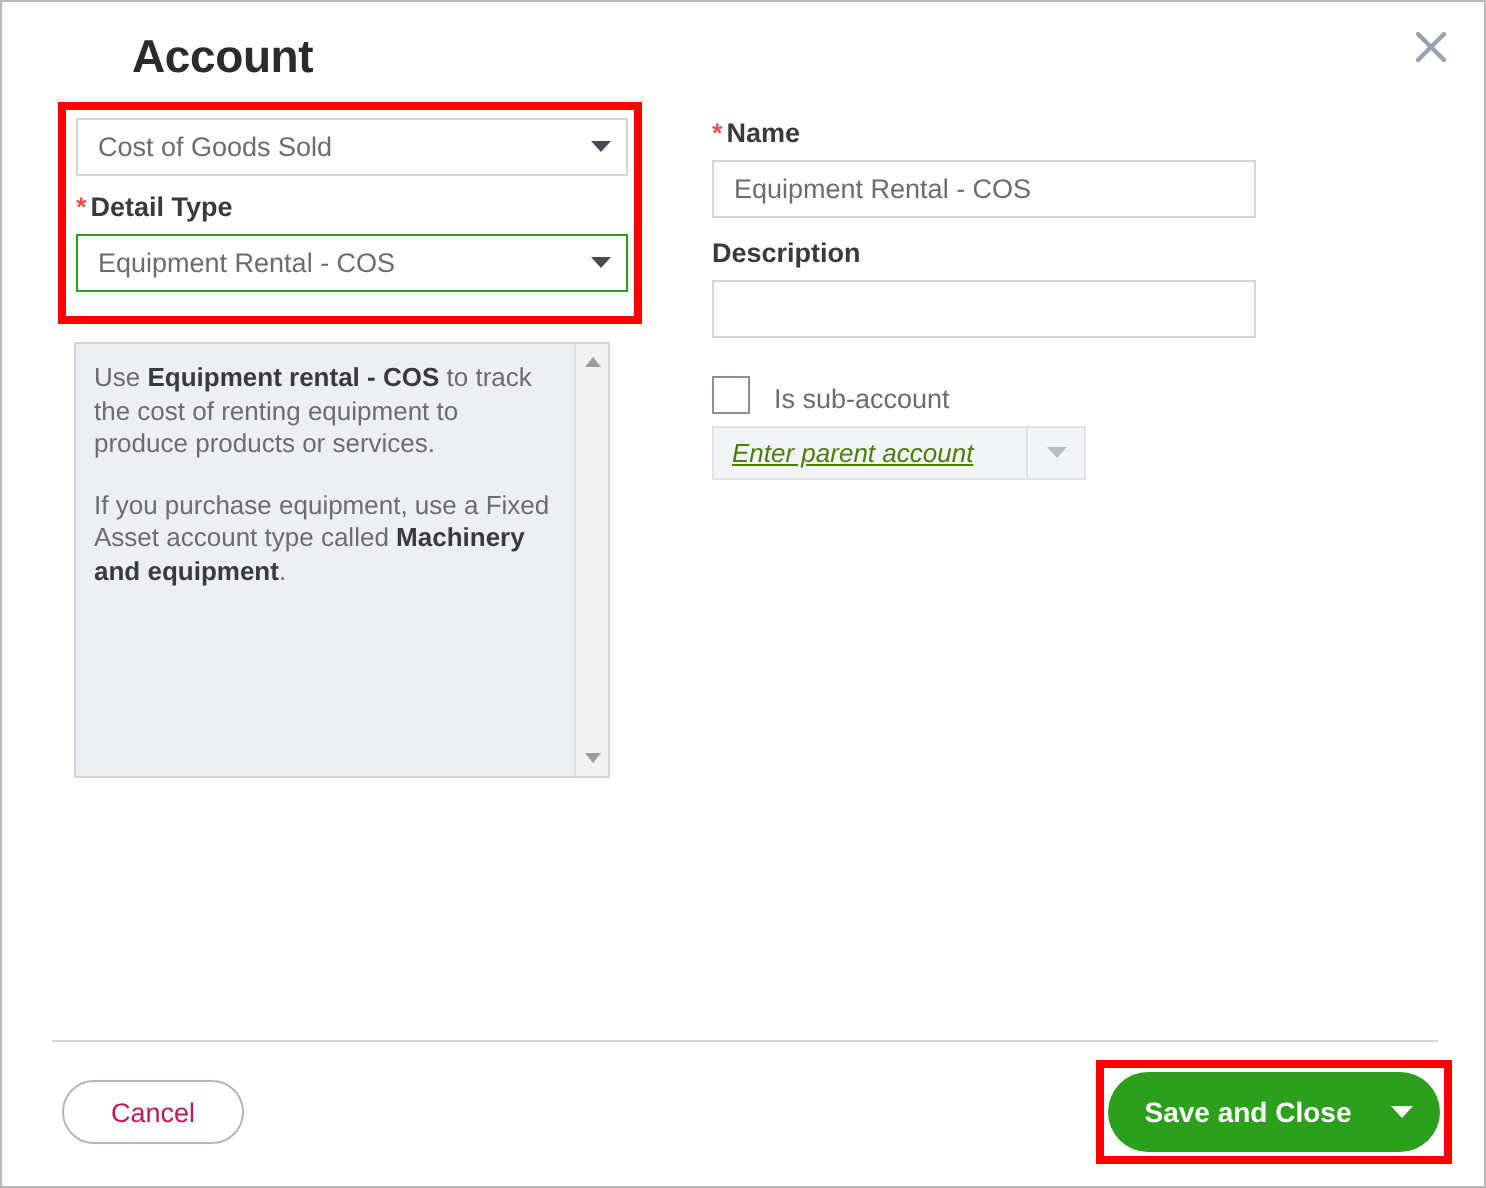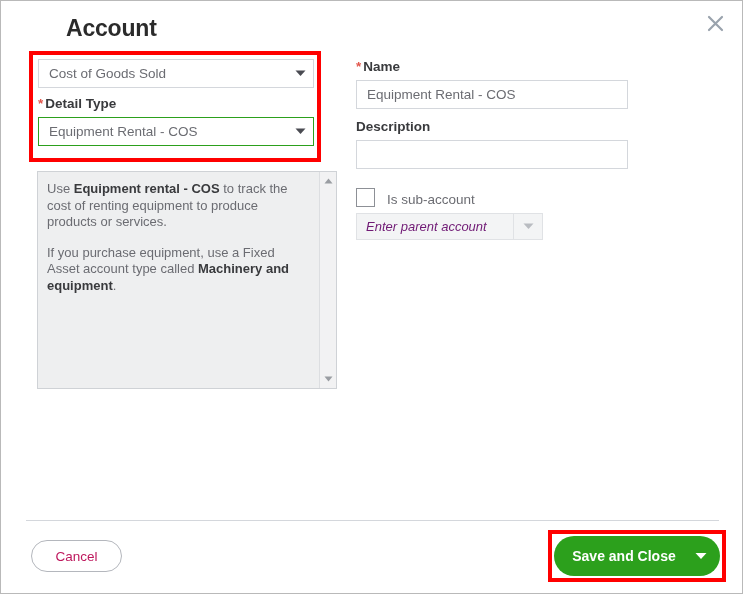"Use Equipment rental - COS" .info-panel { width: 300px -> 268px }
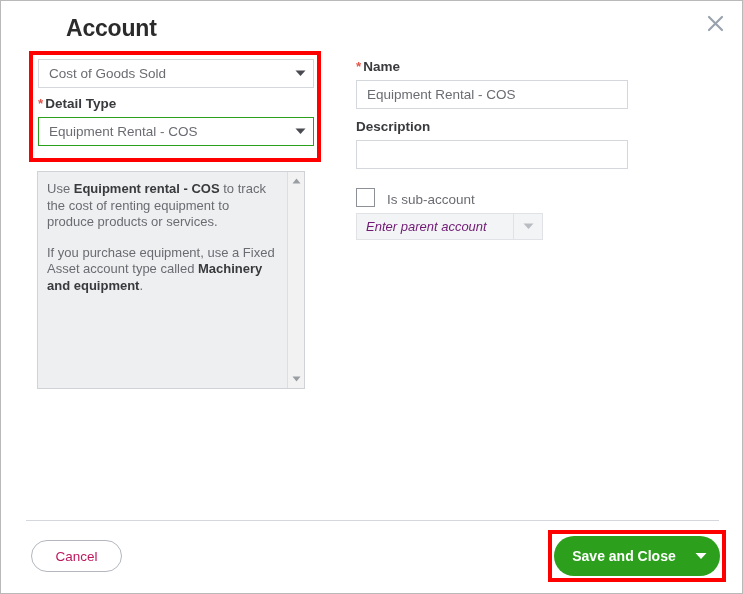"Enter parent account" .parent-control .ph { color: #701a75 -> #4d7c0f; text-decoration: none -> underline }
